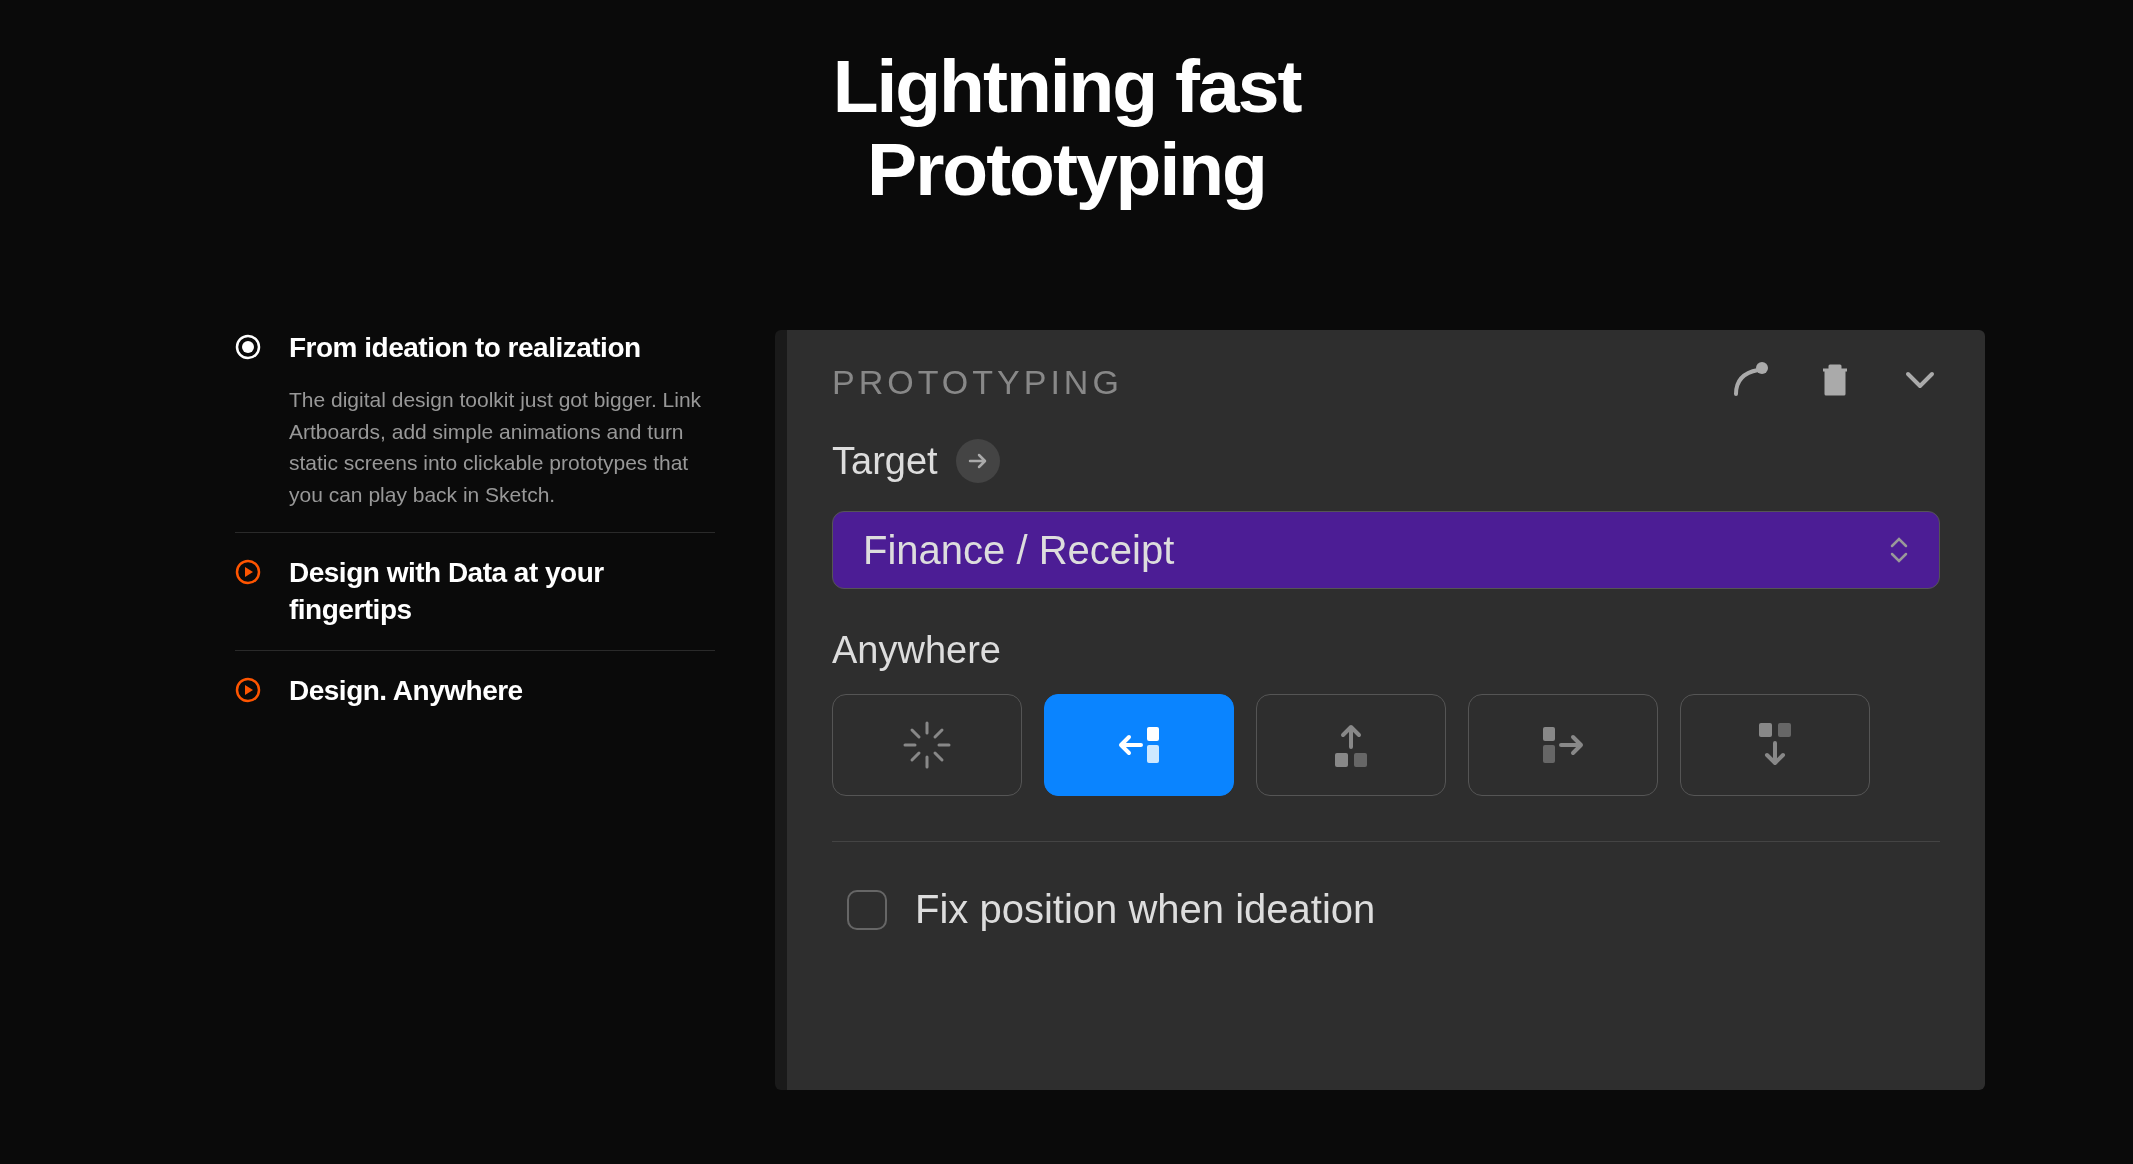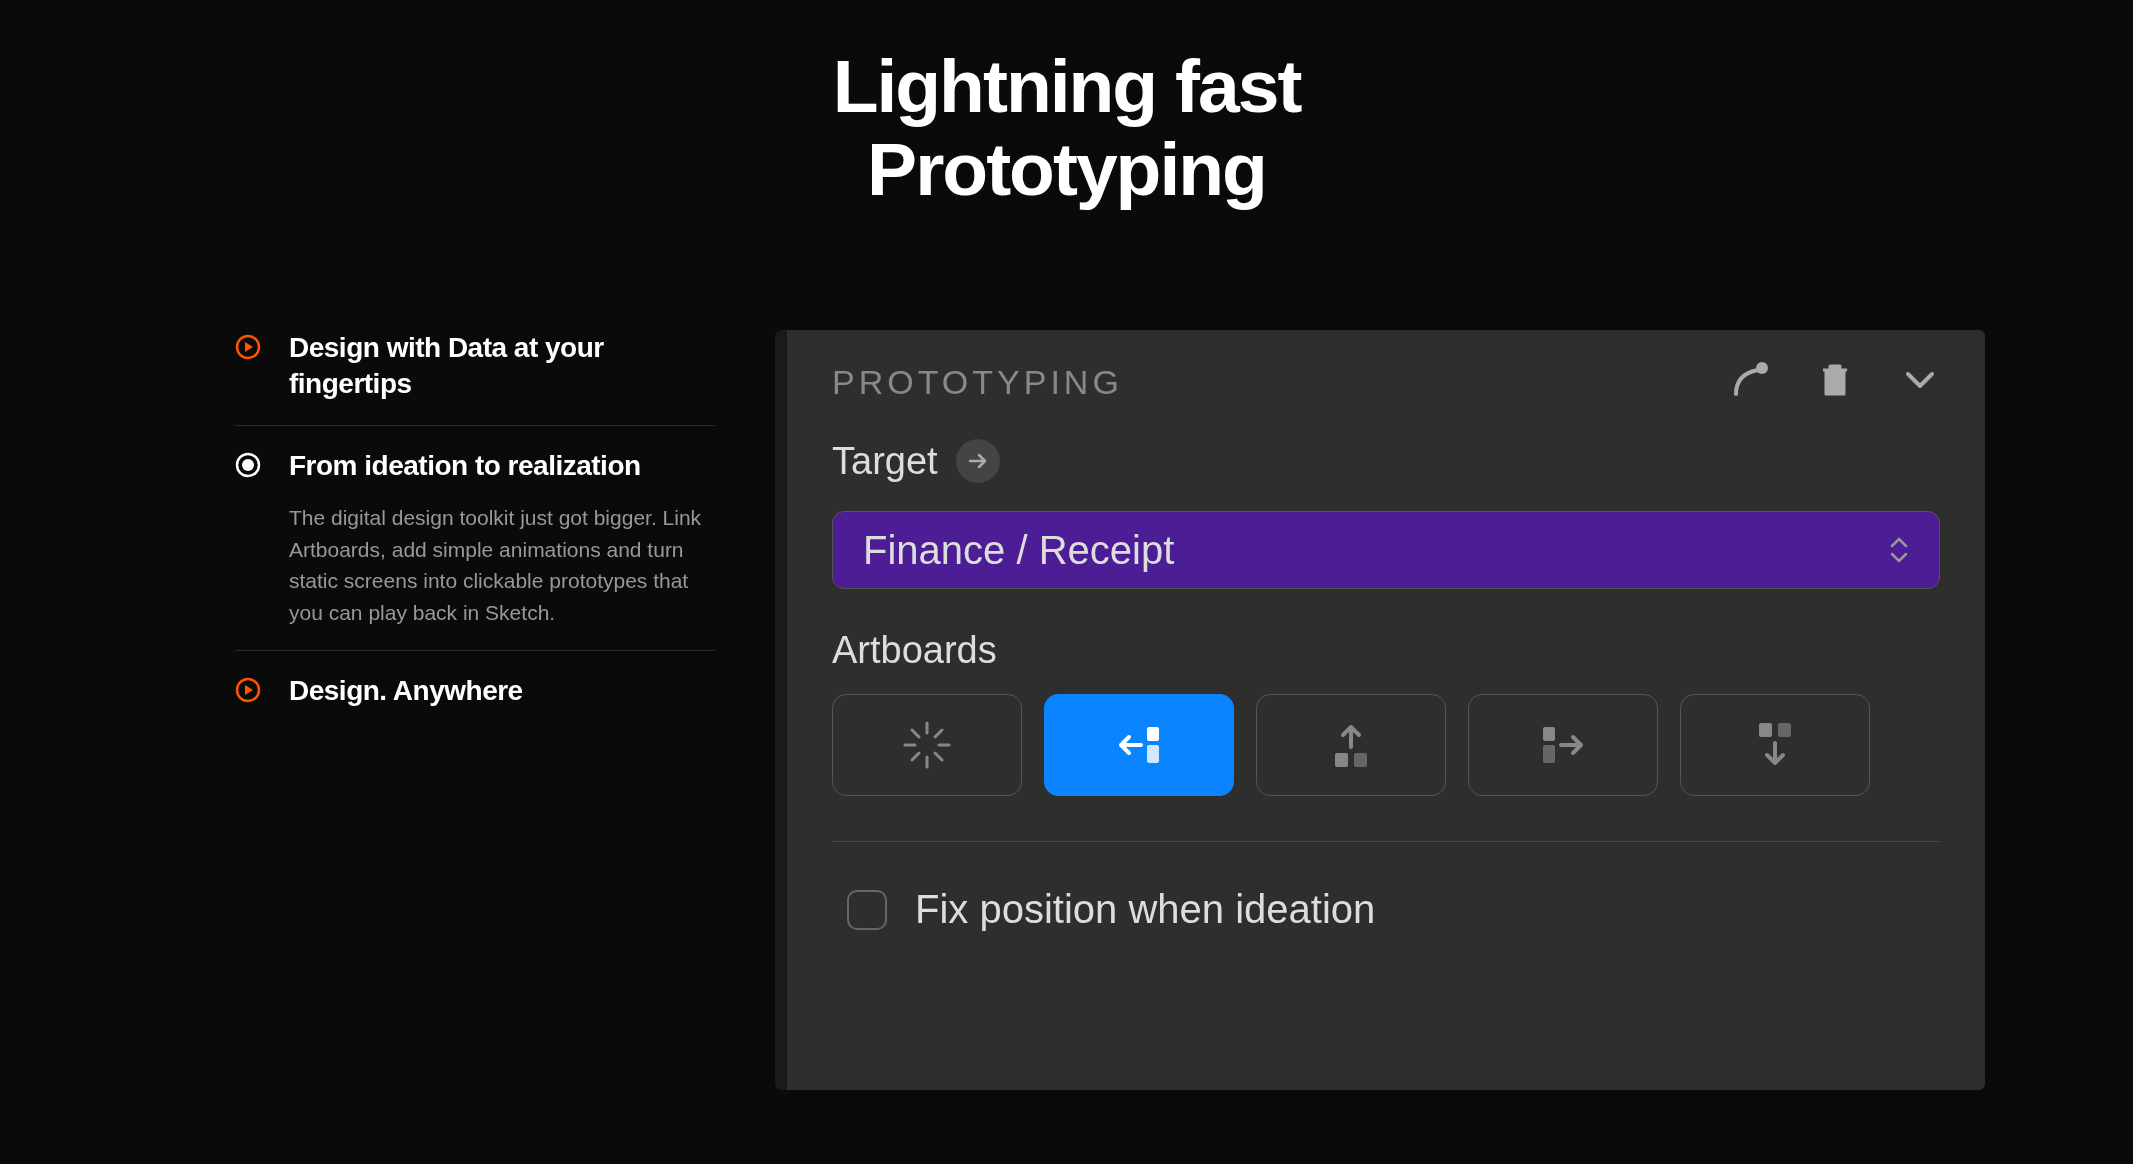"Design with Data at your" div.feature-item { order: before "From ideation to realization" -> after "From ideation to realization" }
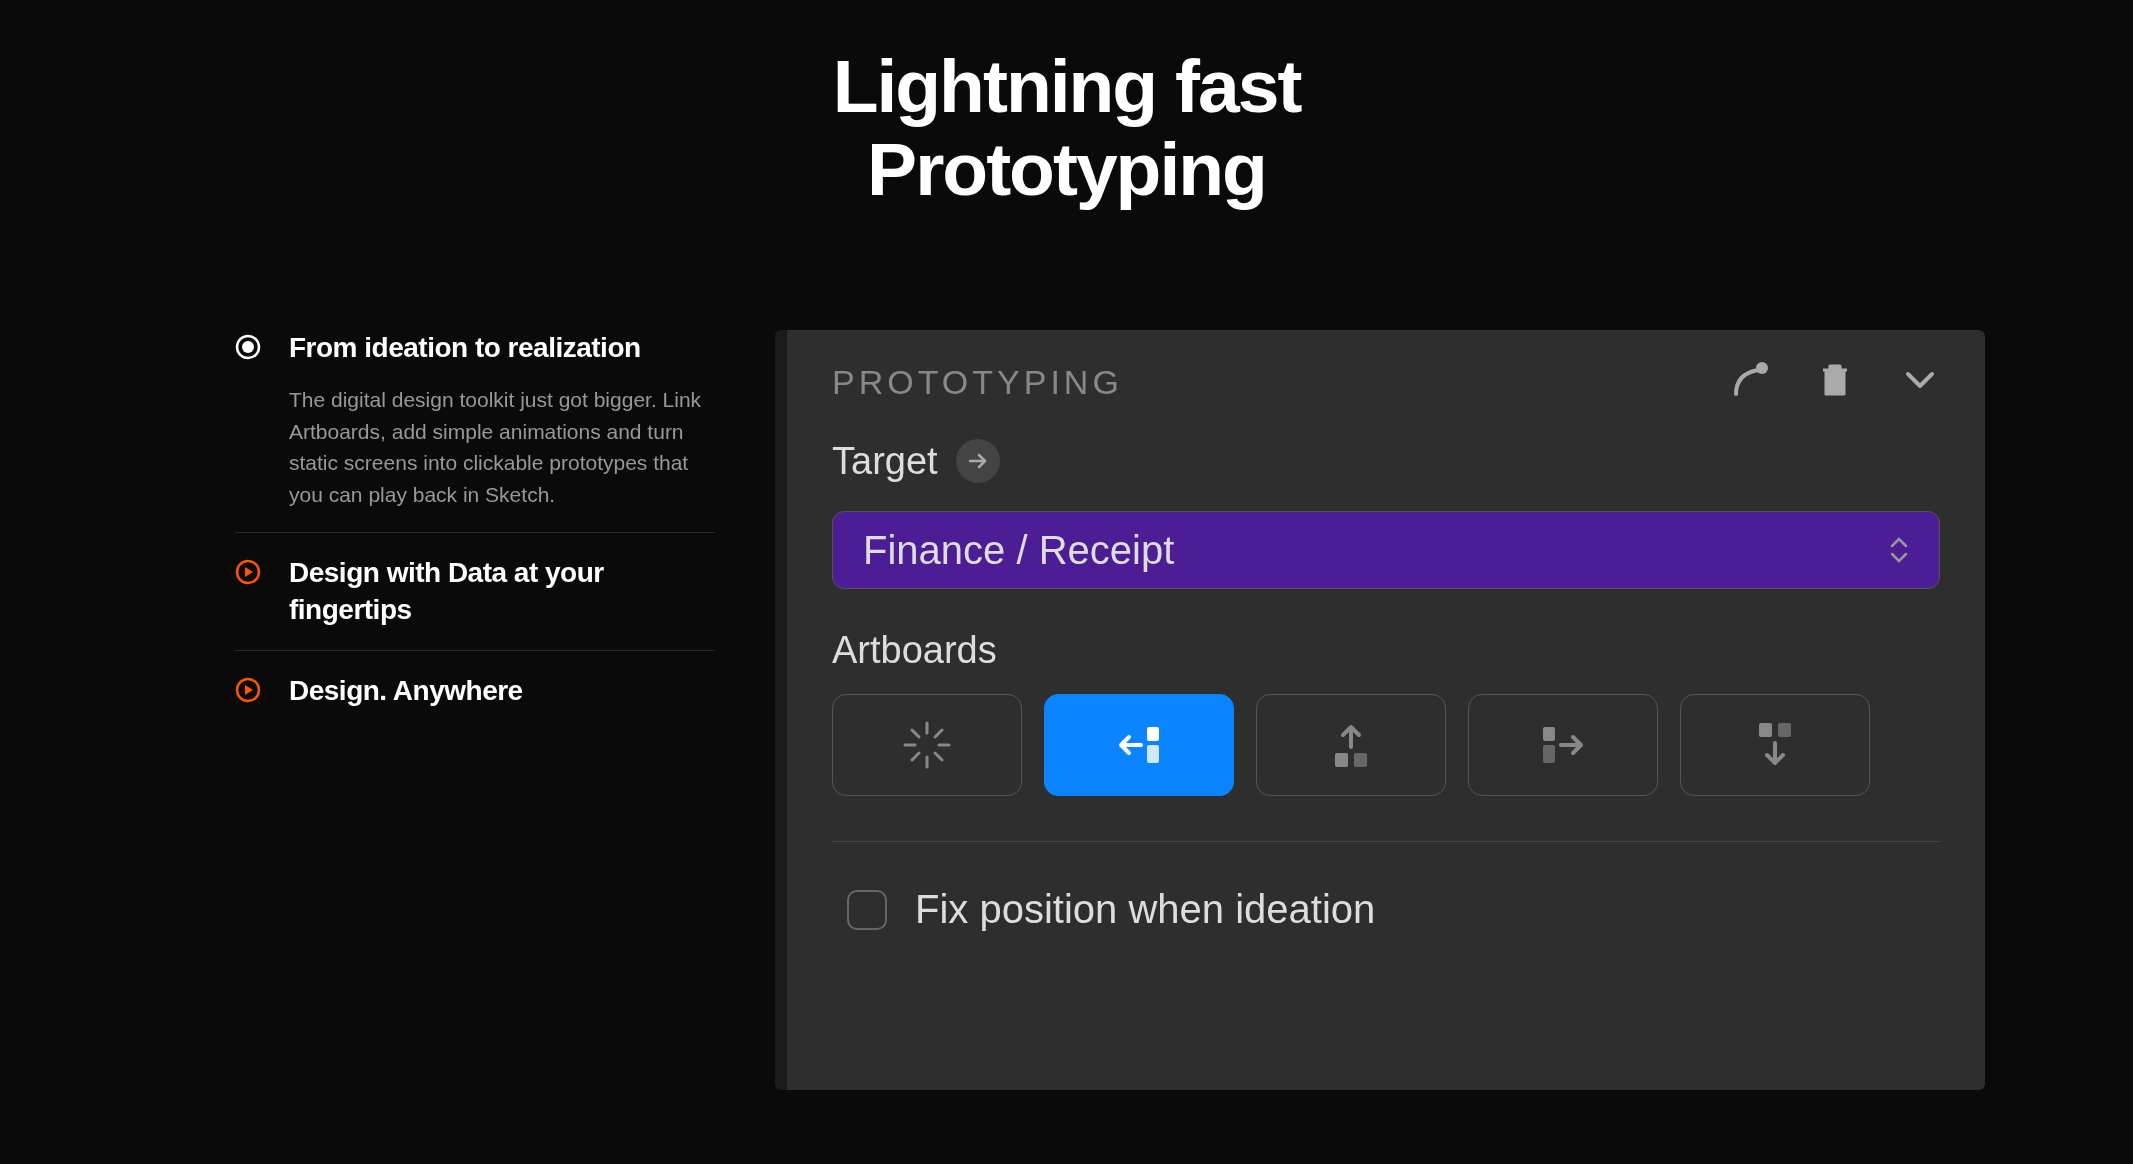"Artboards" div.animation-label { text: Artboards -> Anywhere }
